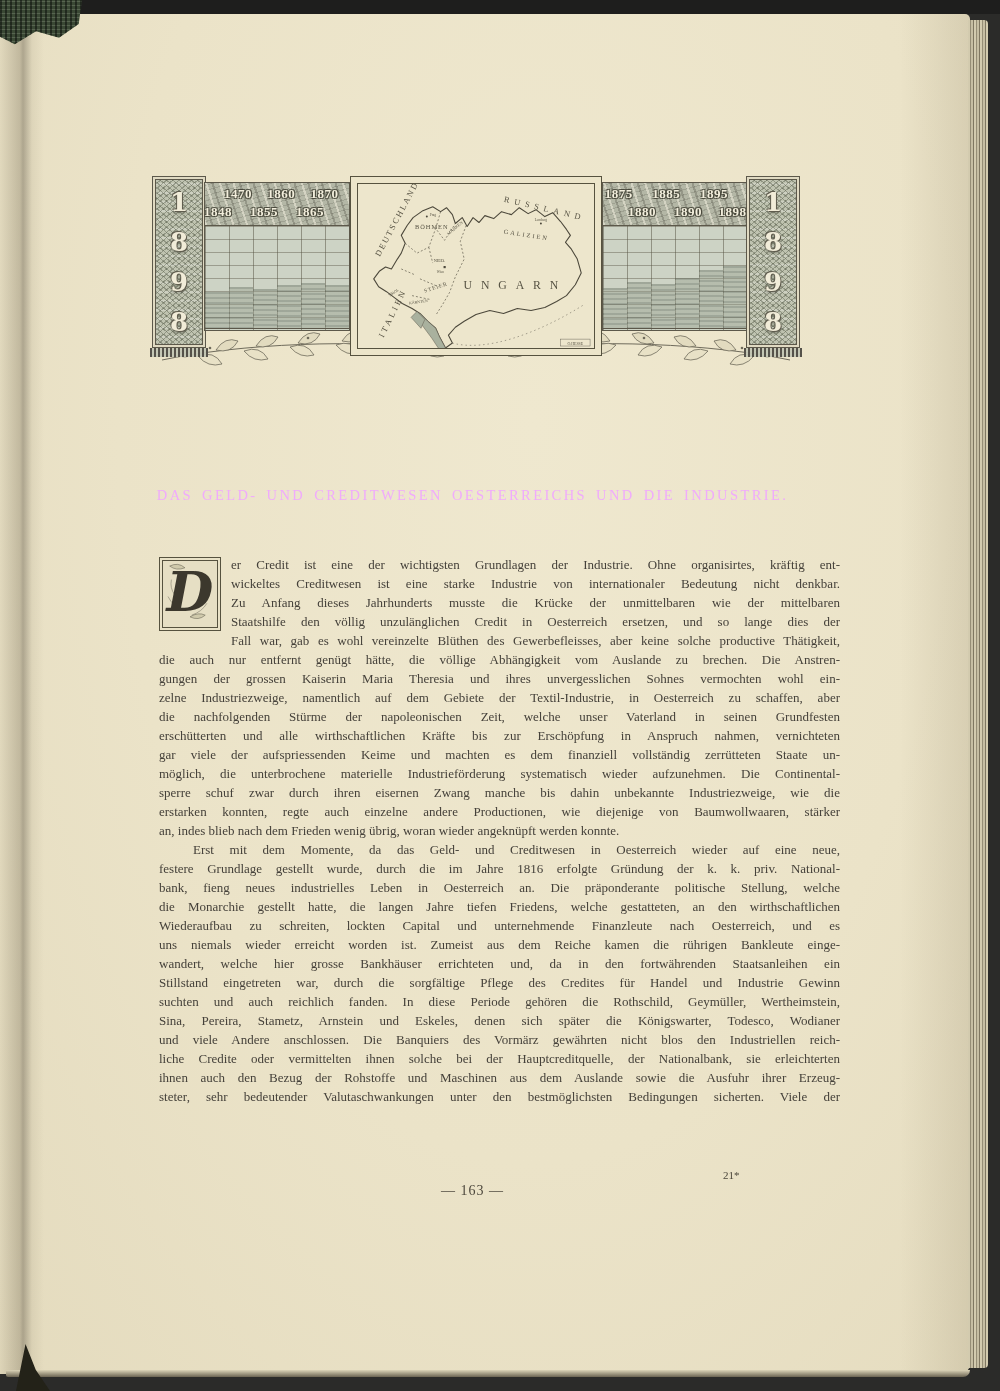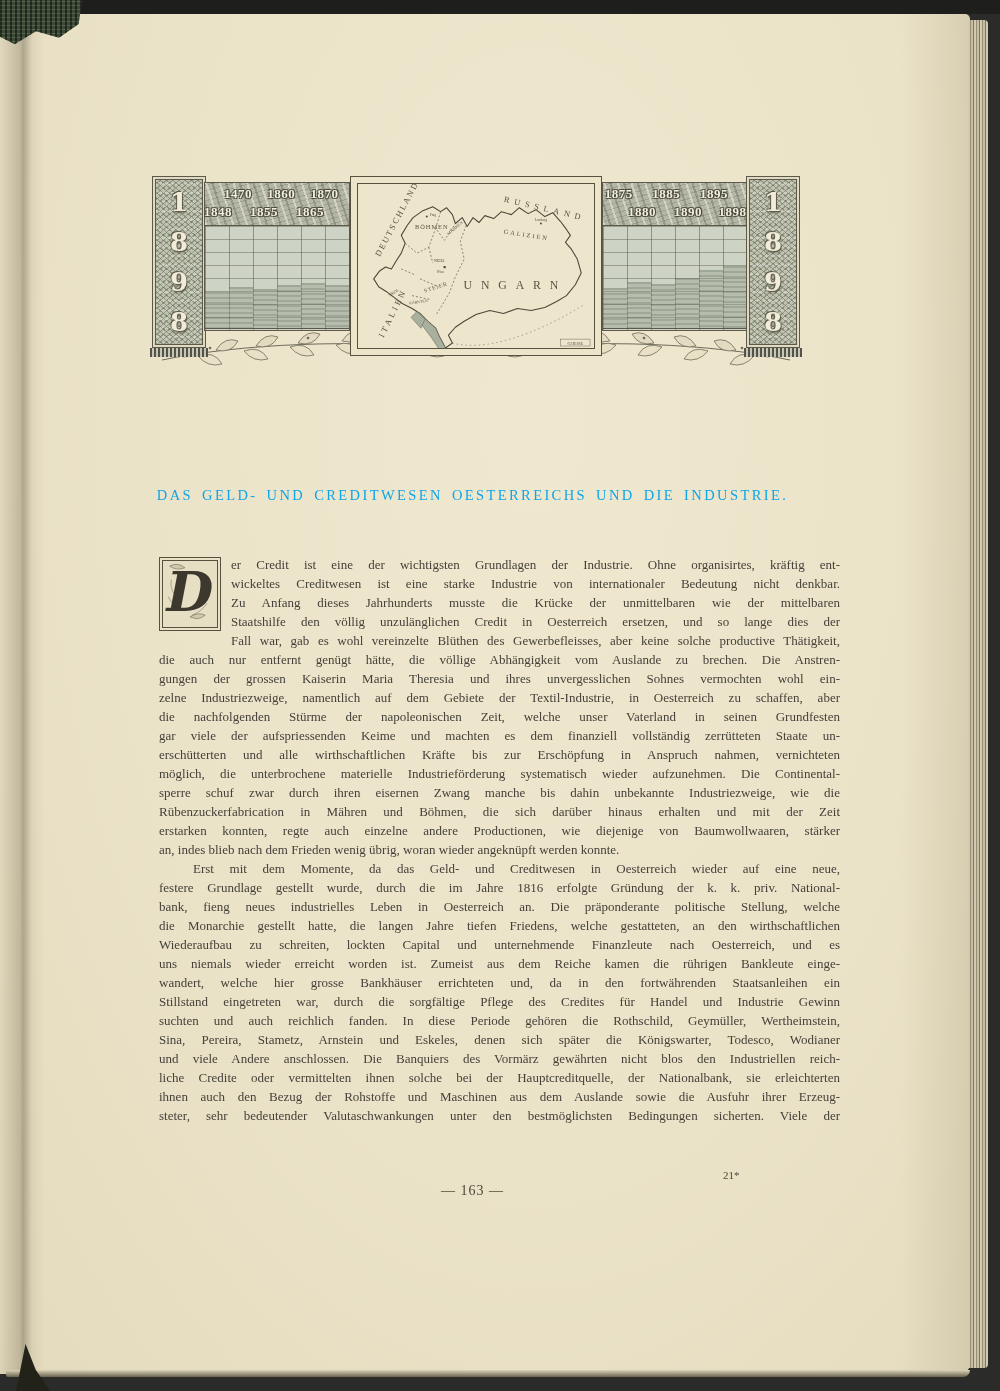"DAS GELD- UND CREDITWESEN OESTERREICHS" .title { color: #0ea5e9 -> #f0abfc }
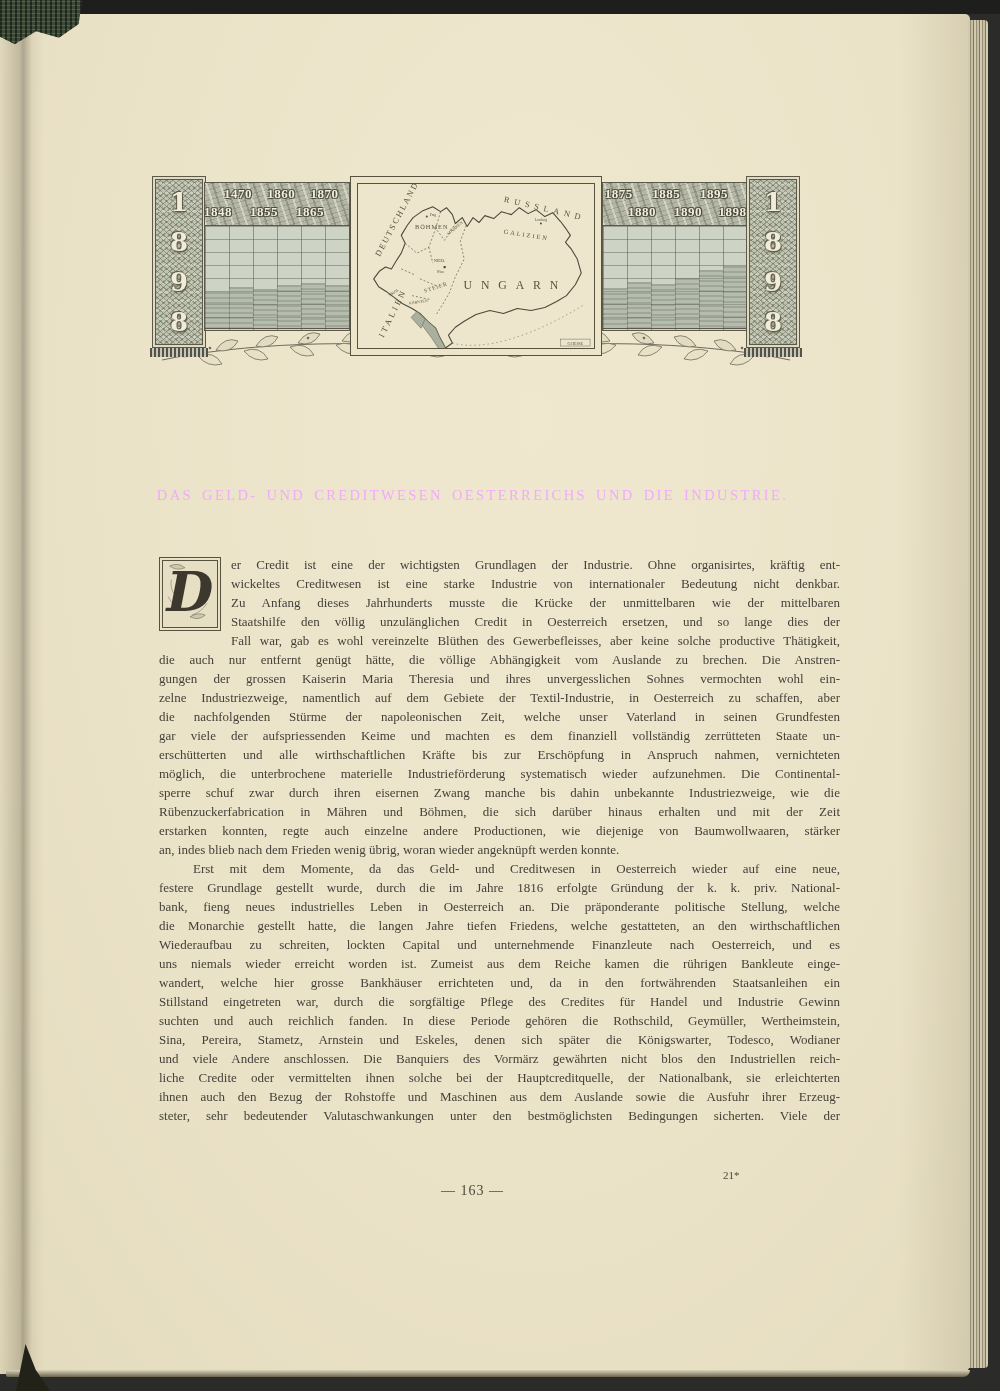"gar viele der aufspriessenden Keime" div.ln { order: before "erschütterten und alle wirthschaftlichen" -> after "erschütterten und alle wirthschaftlichen" }
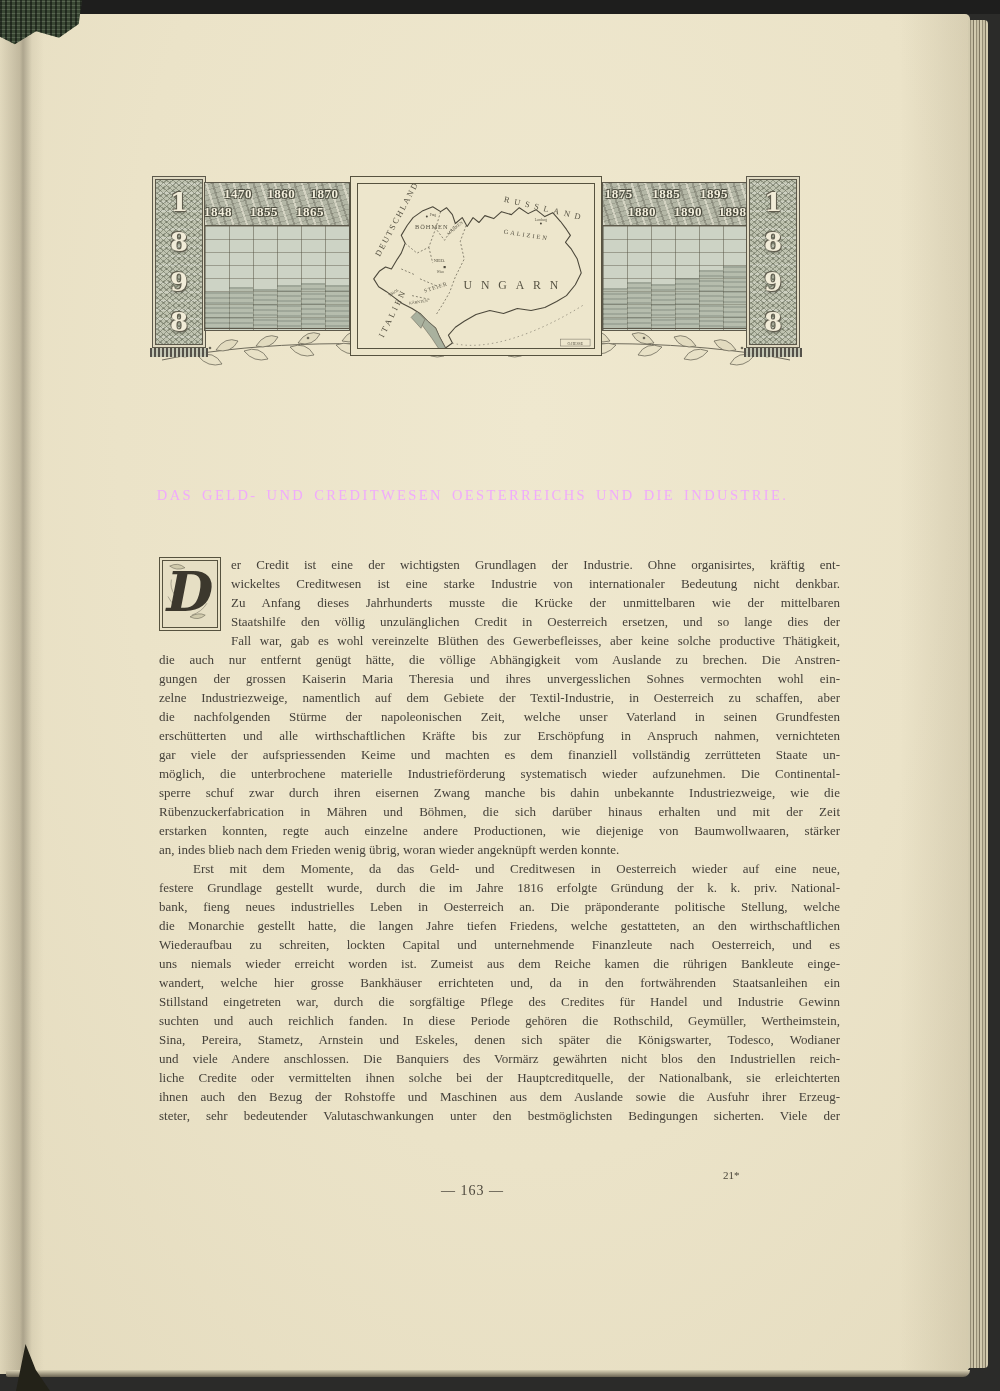"Rübenzuckerfabrication in Mähren und" div.ln { html: <div>Rübenzuckerfabrication in Mähren und Böhmen, die sich darüber hinaus erhalten und mit der Zeit</div> -> none }
